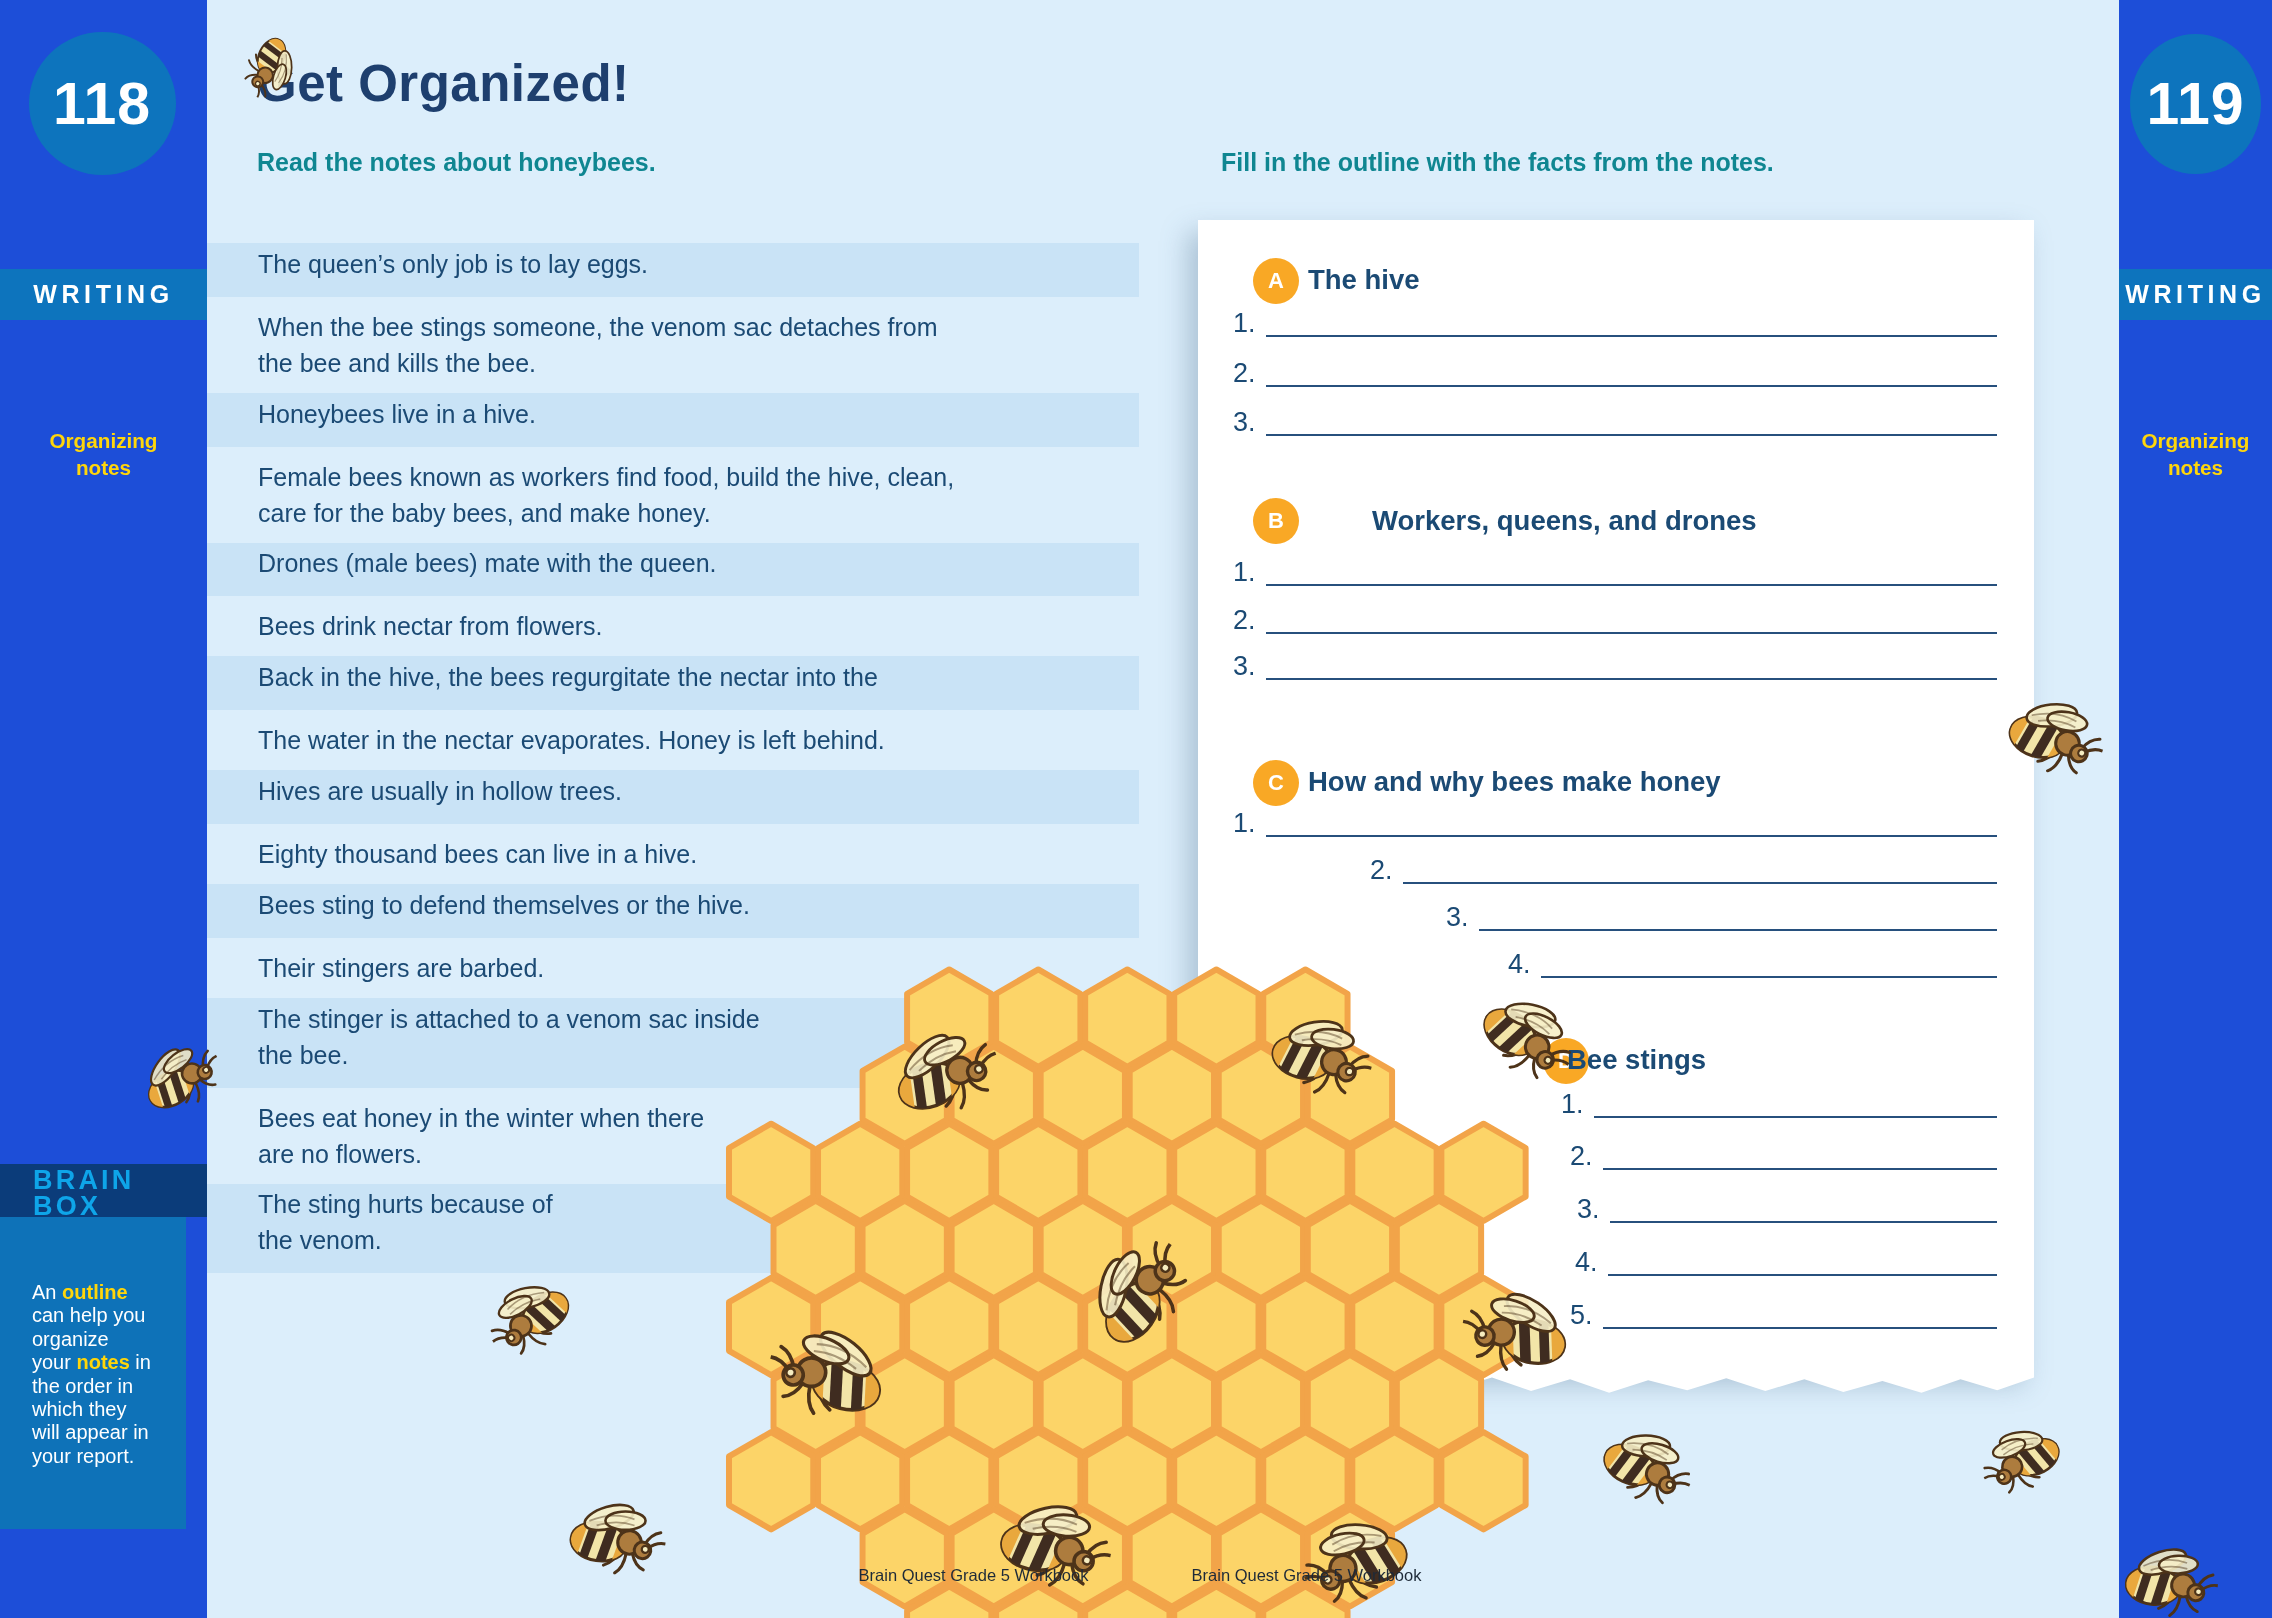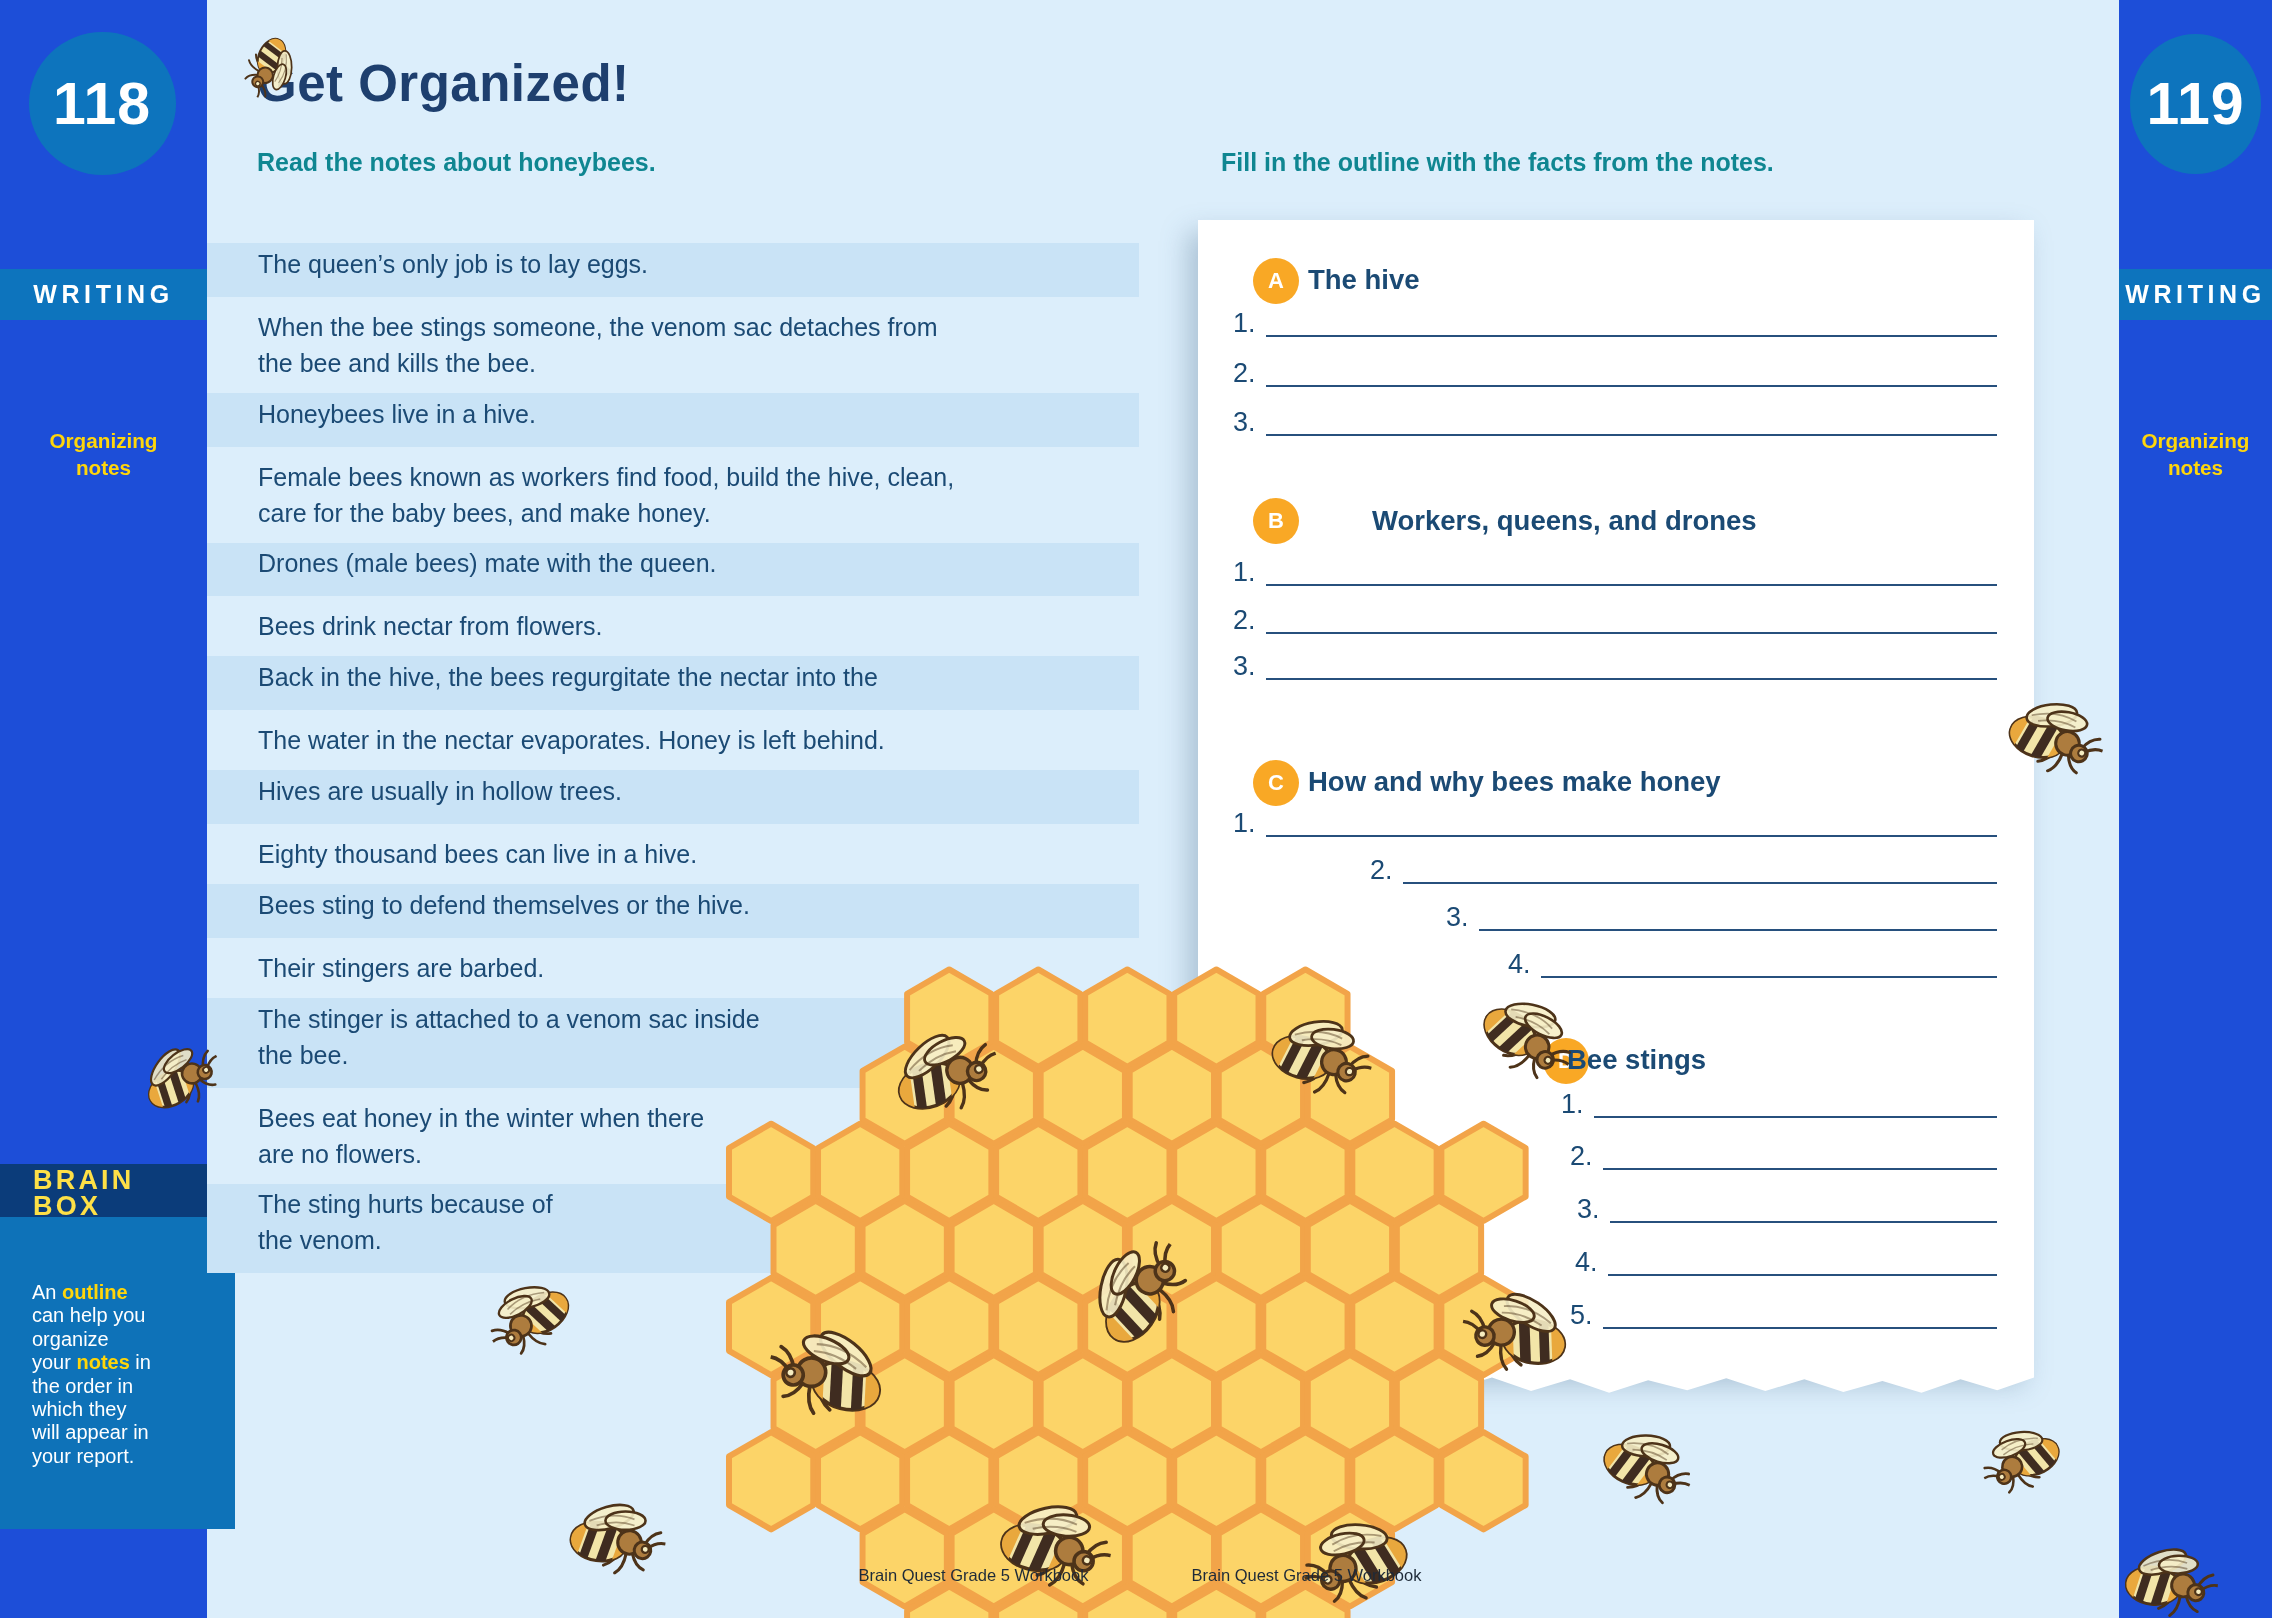"BRAIN" .bb-title { color: #fde047 -> #0ea5e9 }
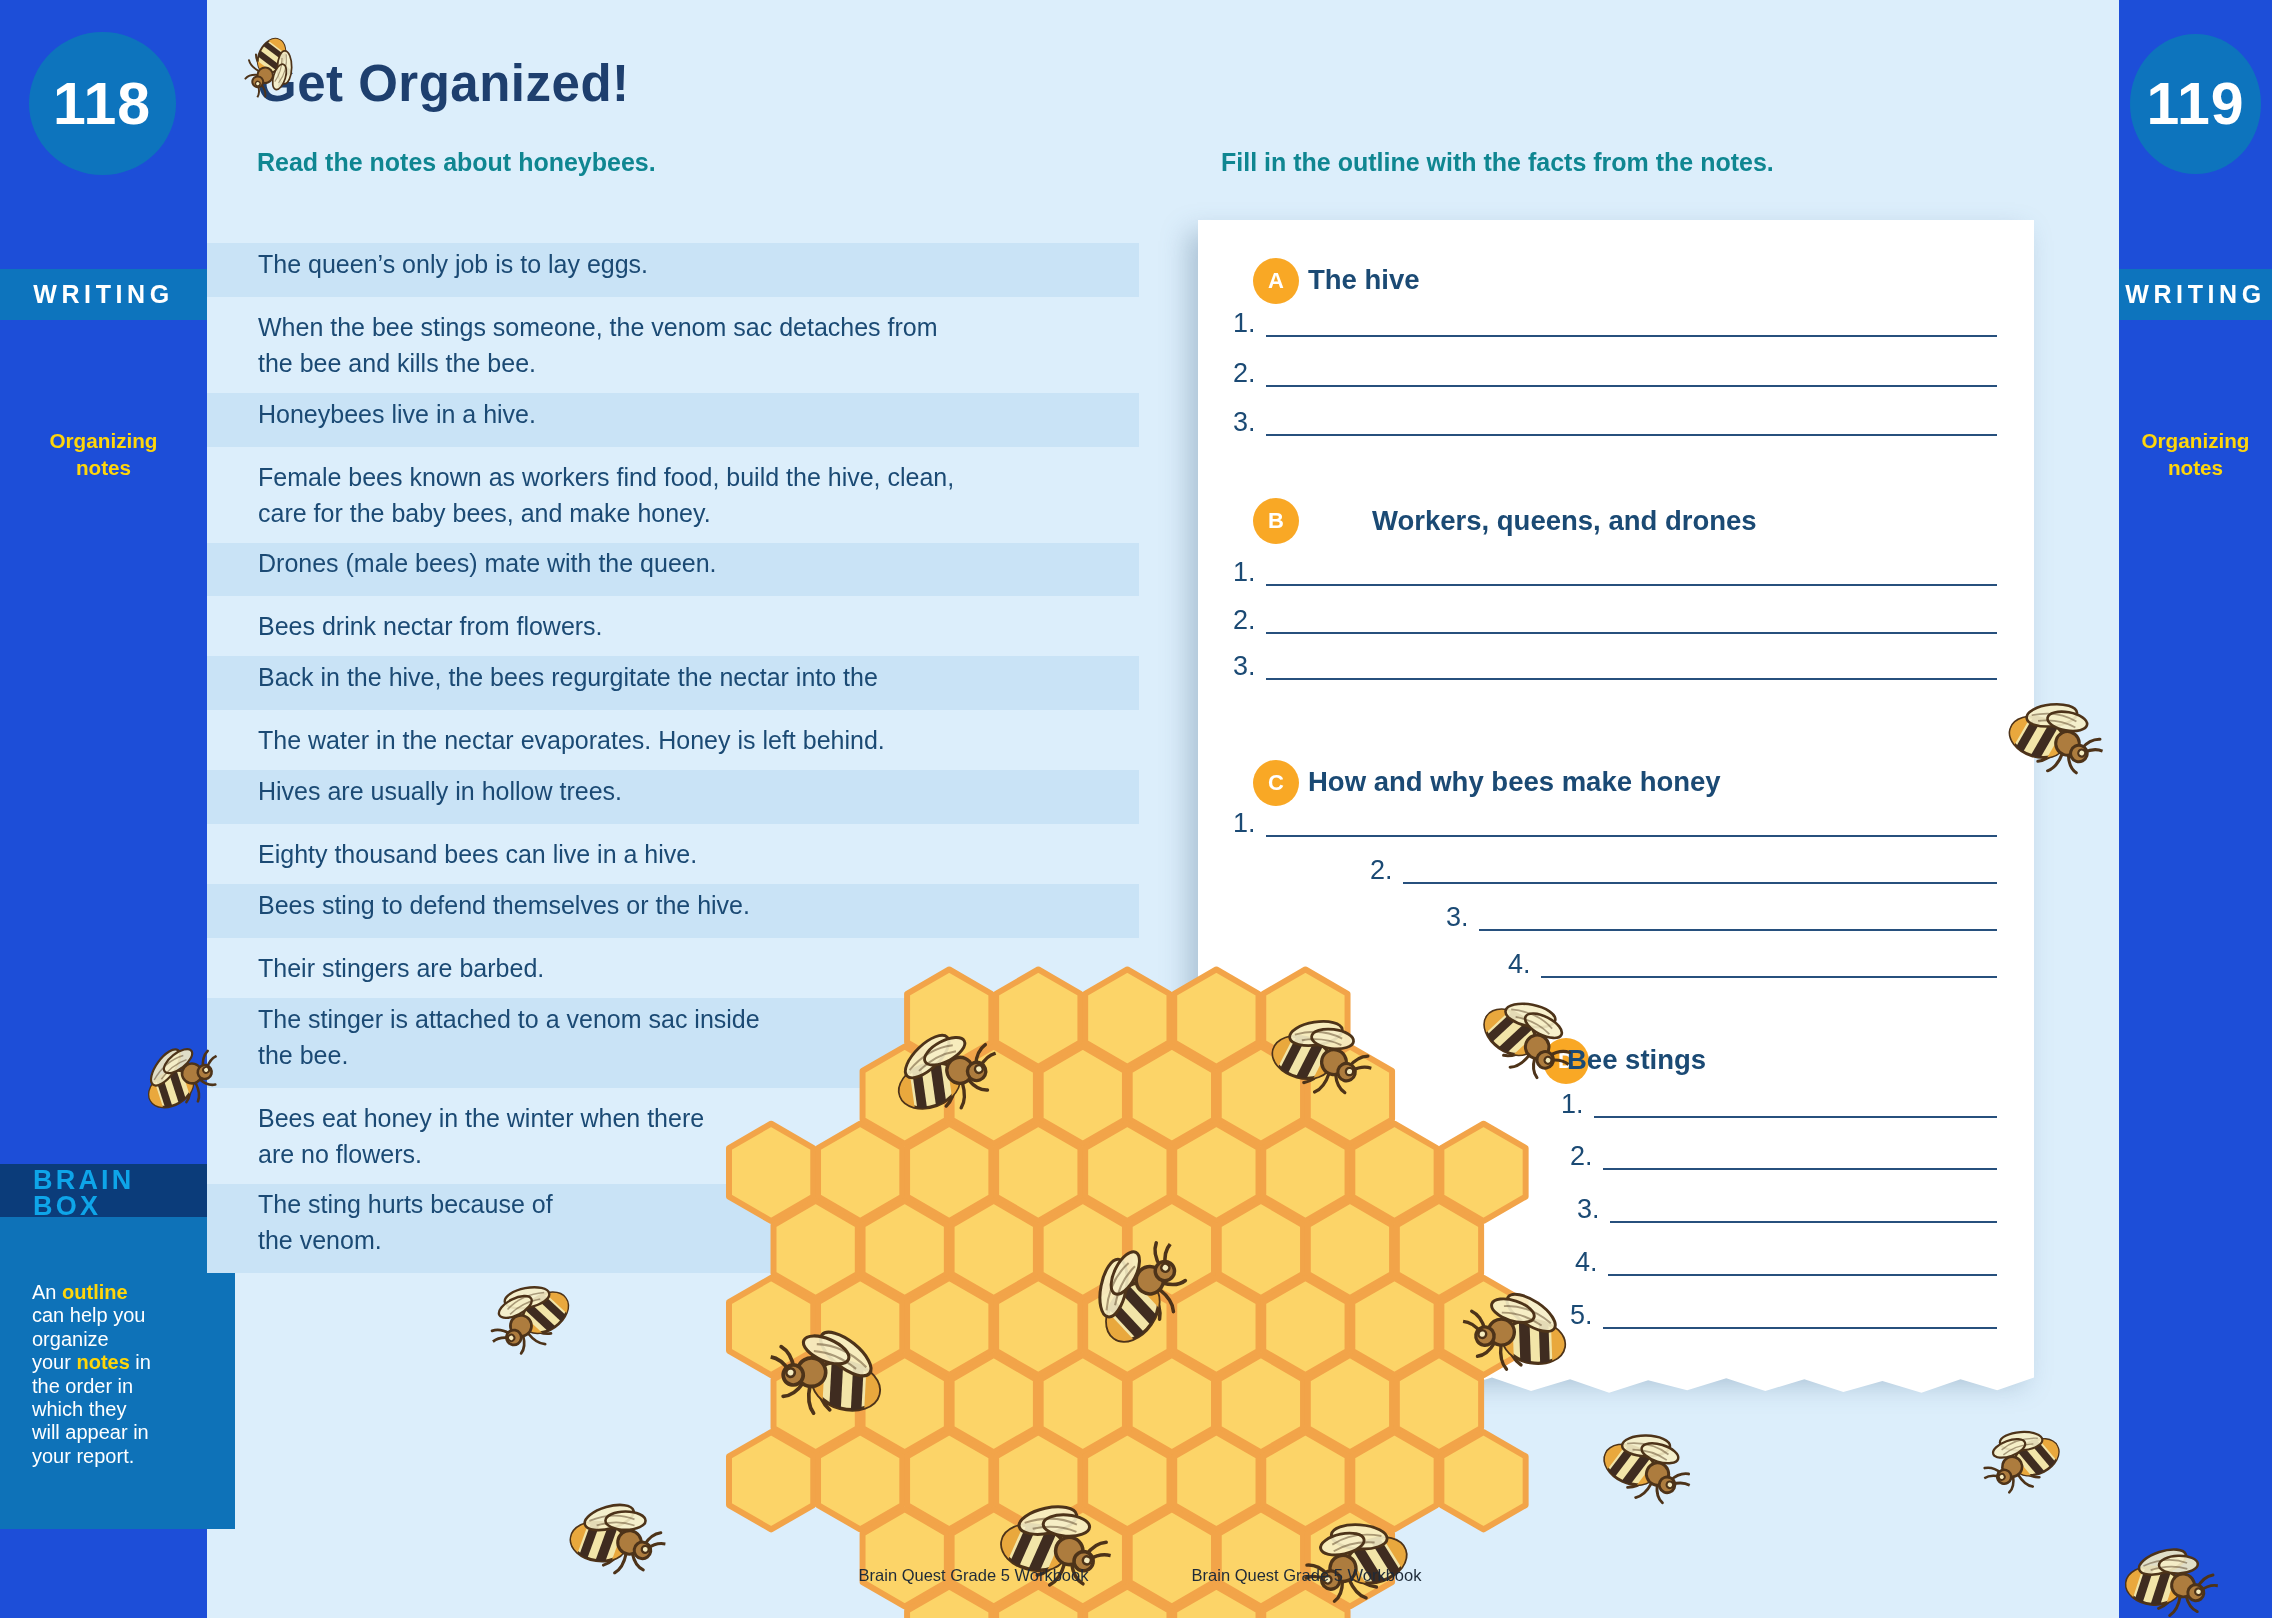"An outline" .bb-panel { width: 235px -> 186px }
